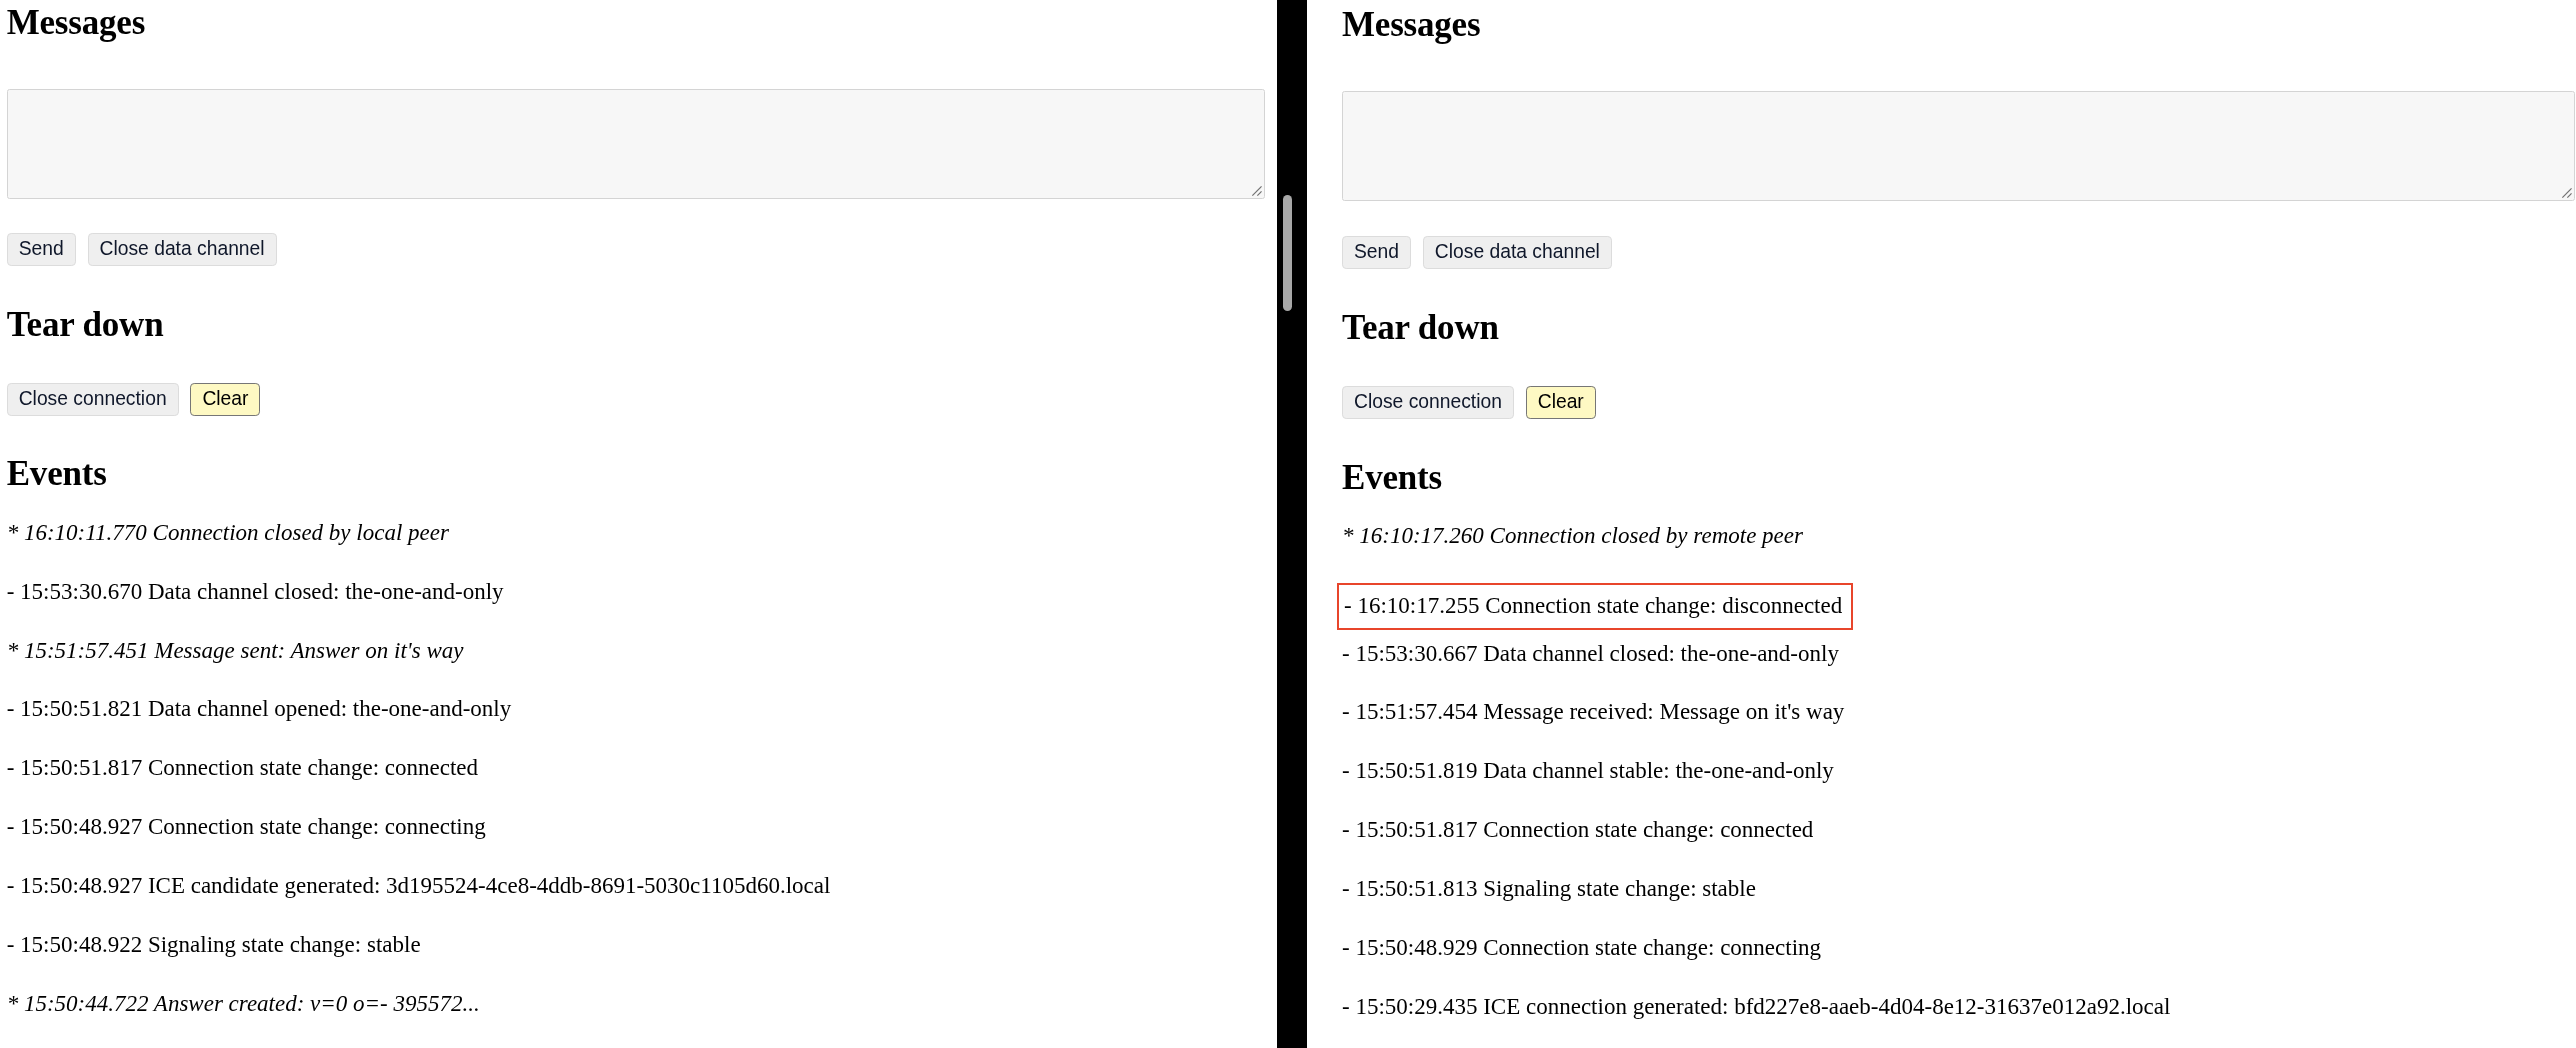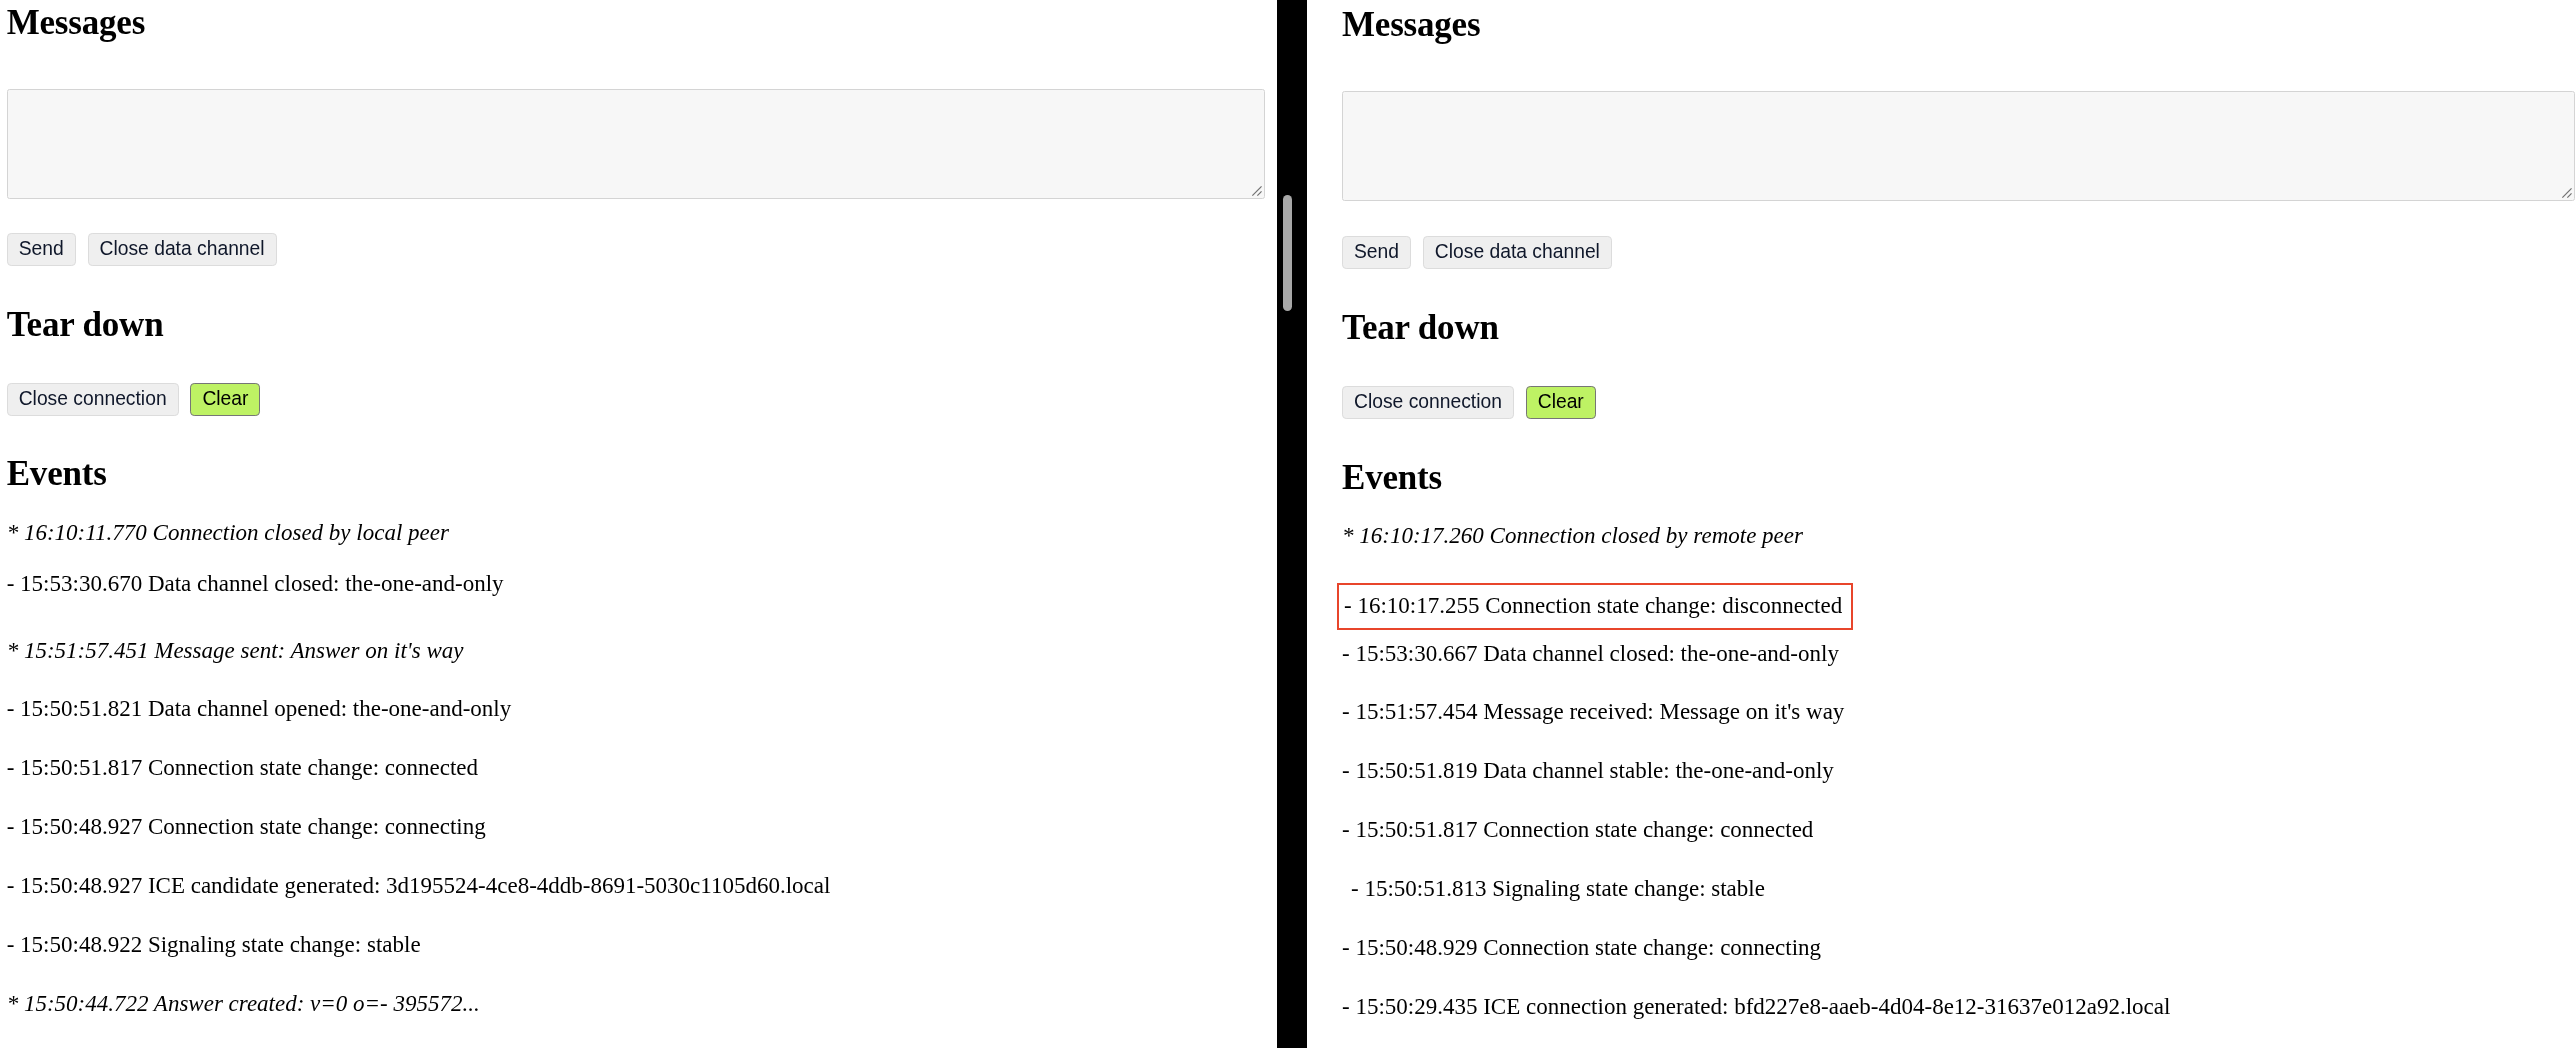"Clear" .btn { background: #bef264 -> #fef9c3 }
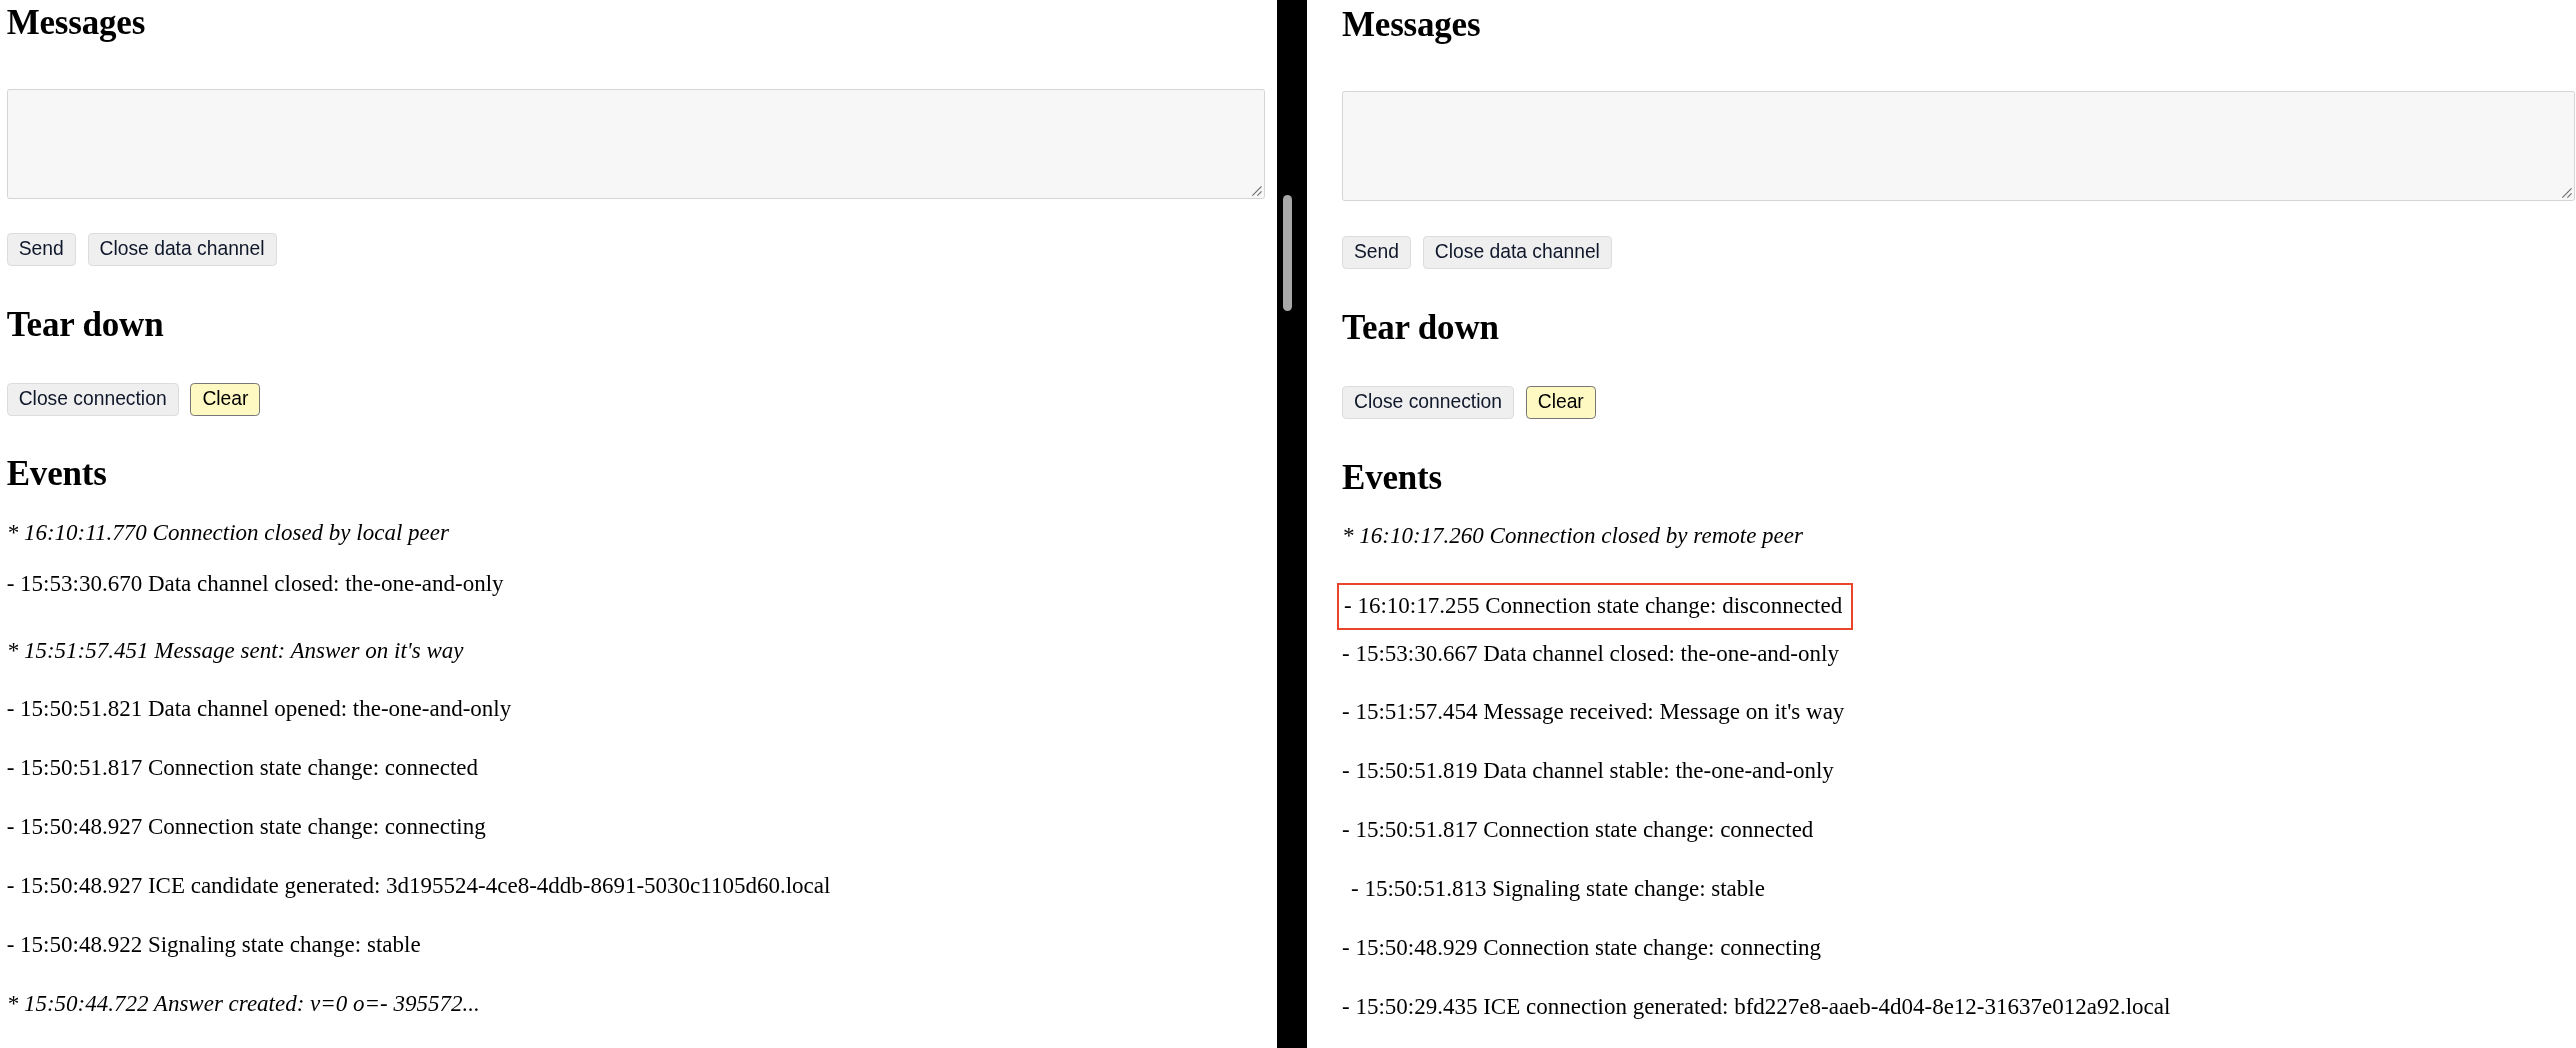"- 15:53:30.670 Data channel closed:" div { top: 51px -> 59px }
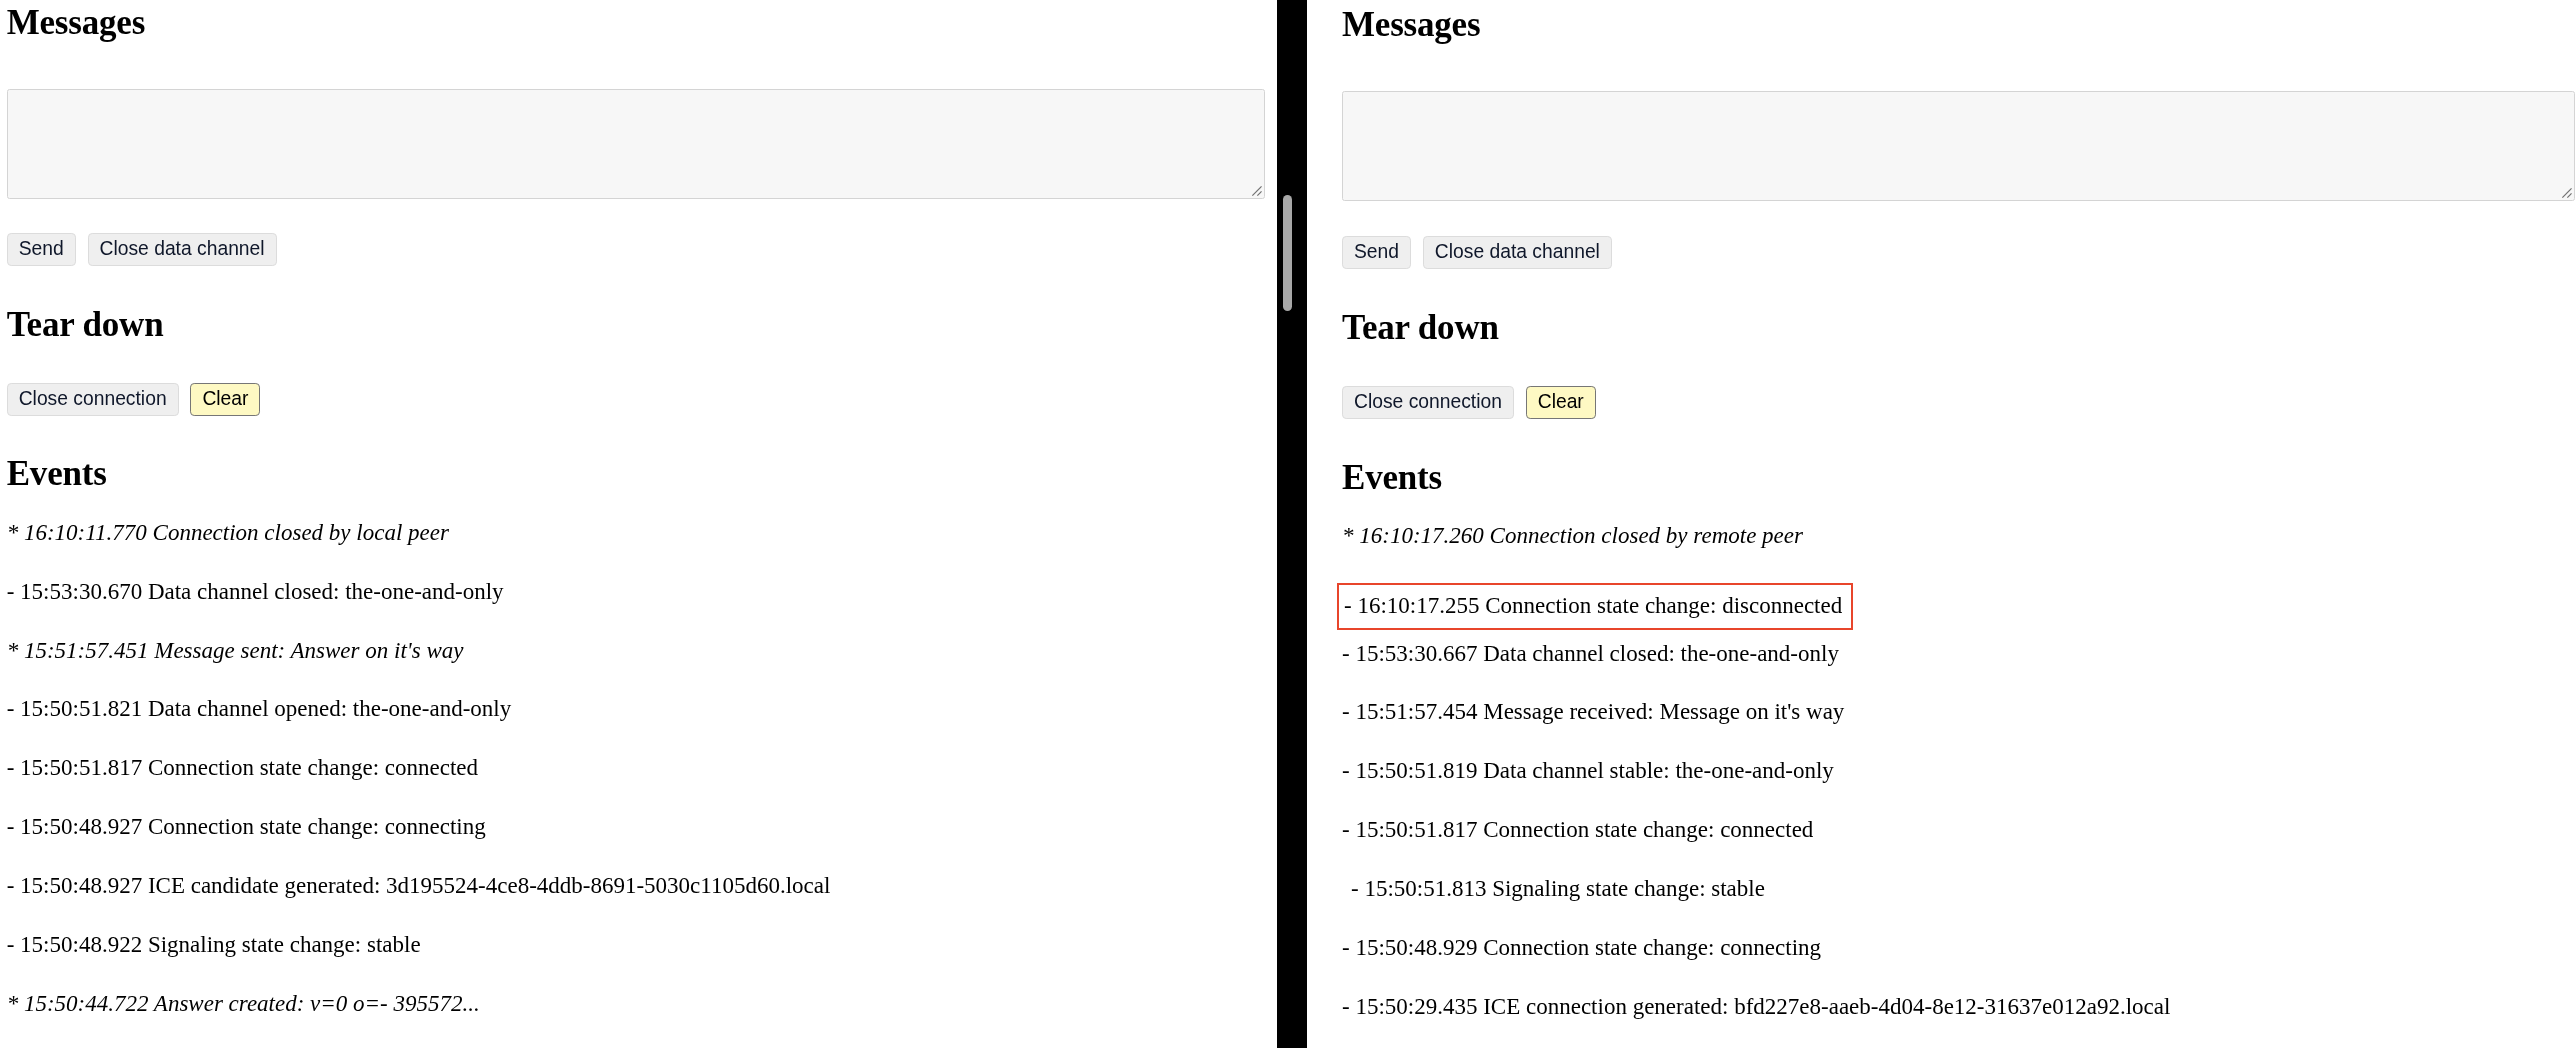"- 15:50:51.813 Signaling state change:" div { left: 9px -> 0px }
